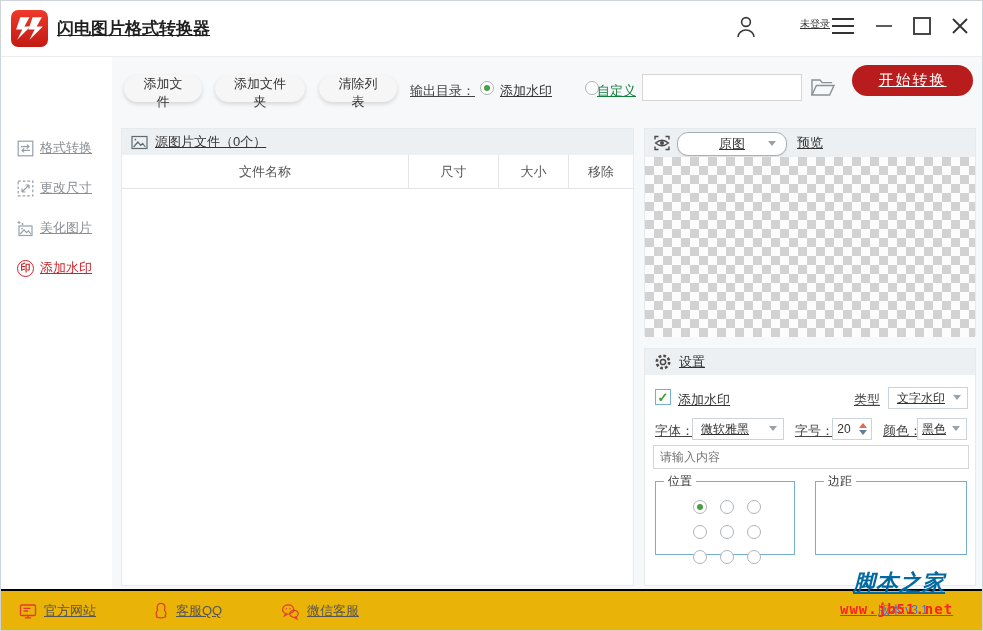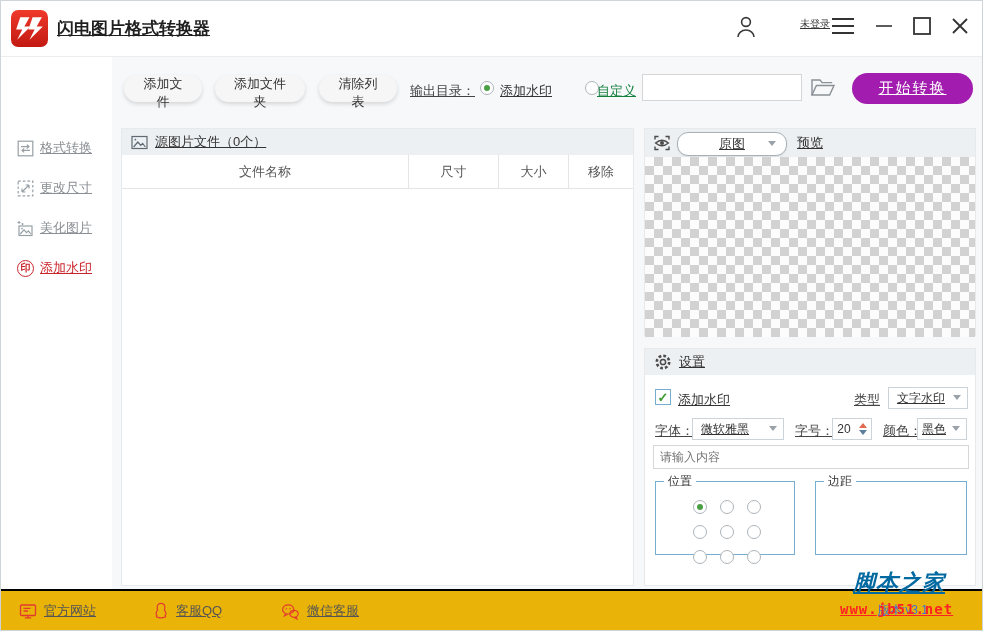"开始转换" .start-btn { background: #a21caf -> #b91c1c; top: 72px -> 64px }
